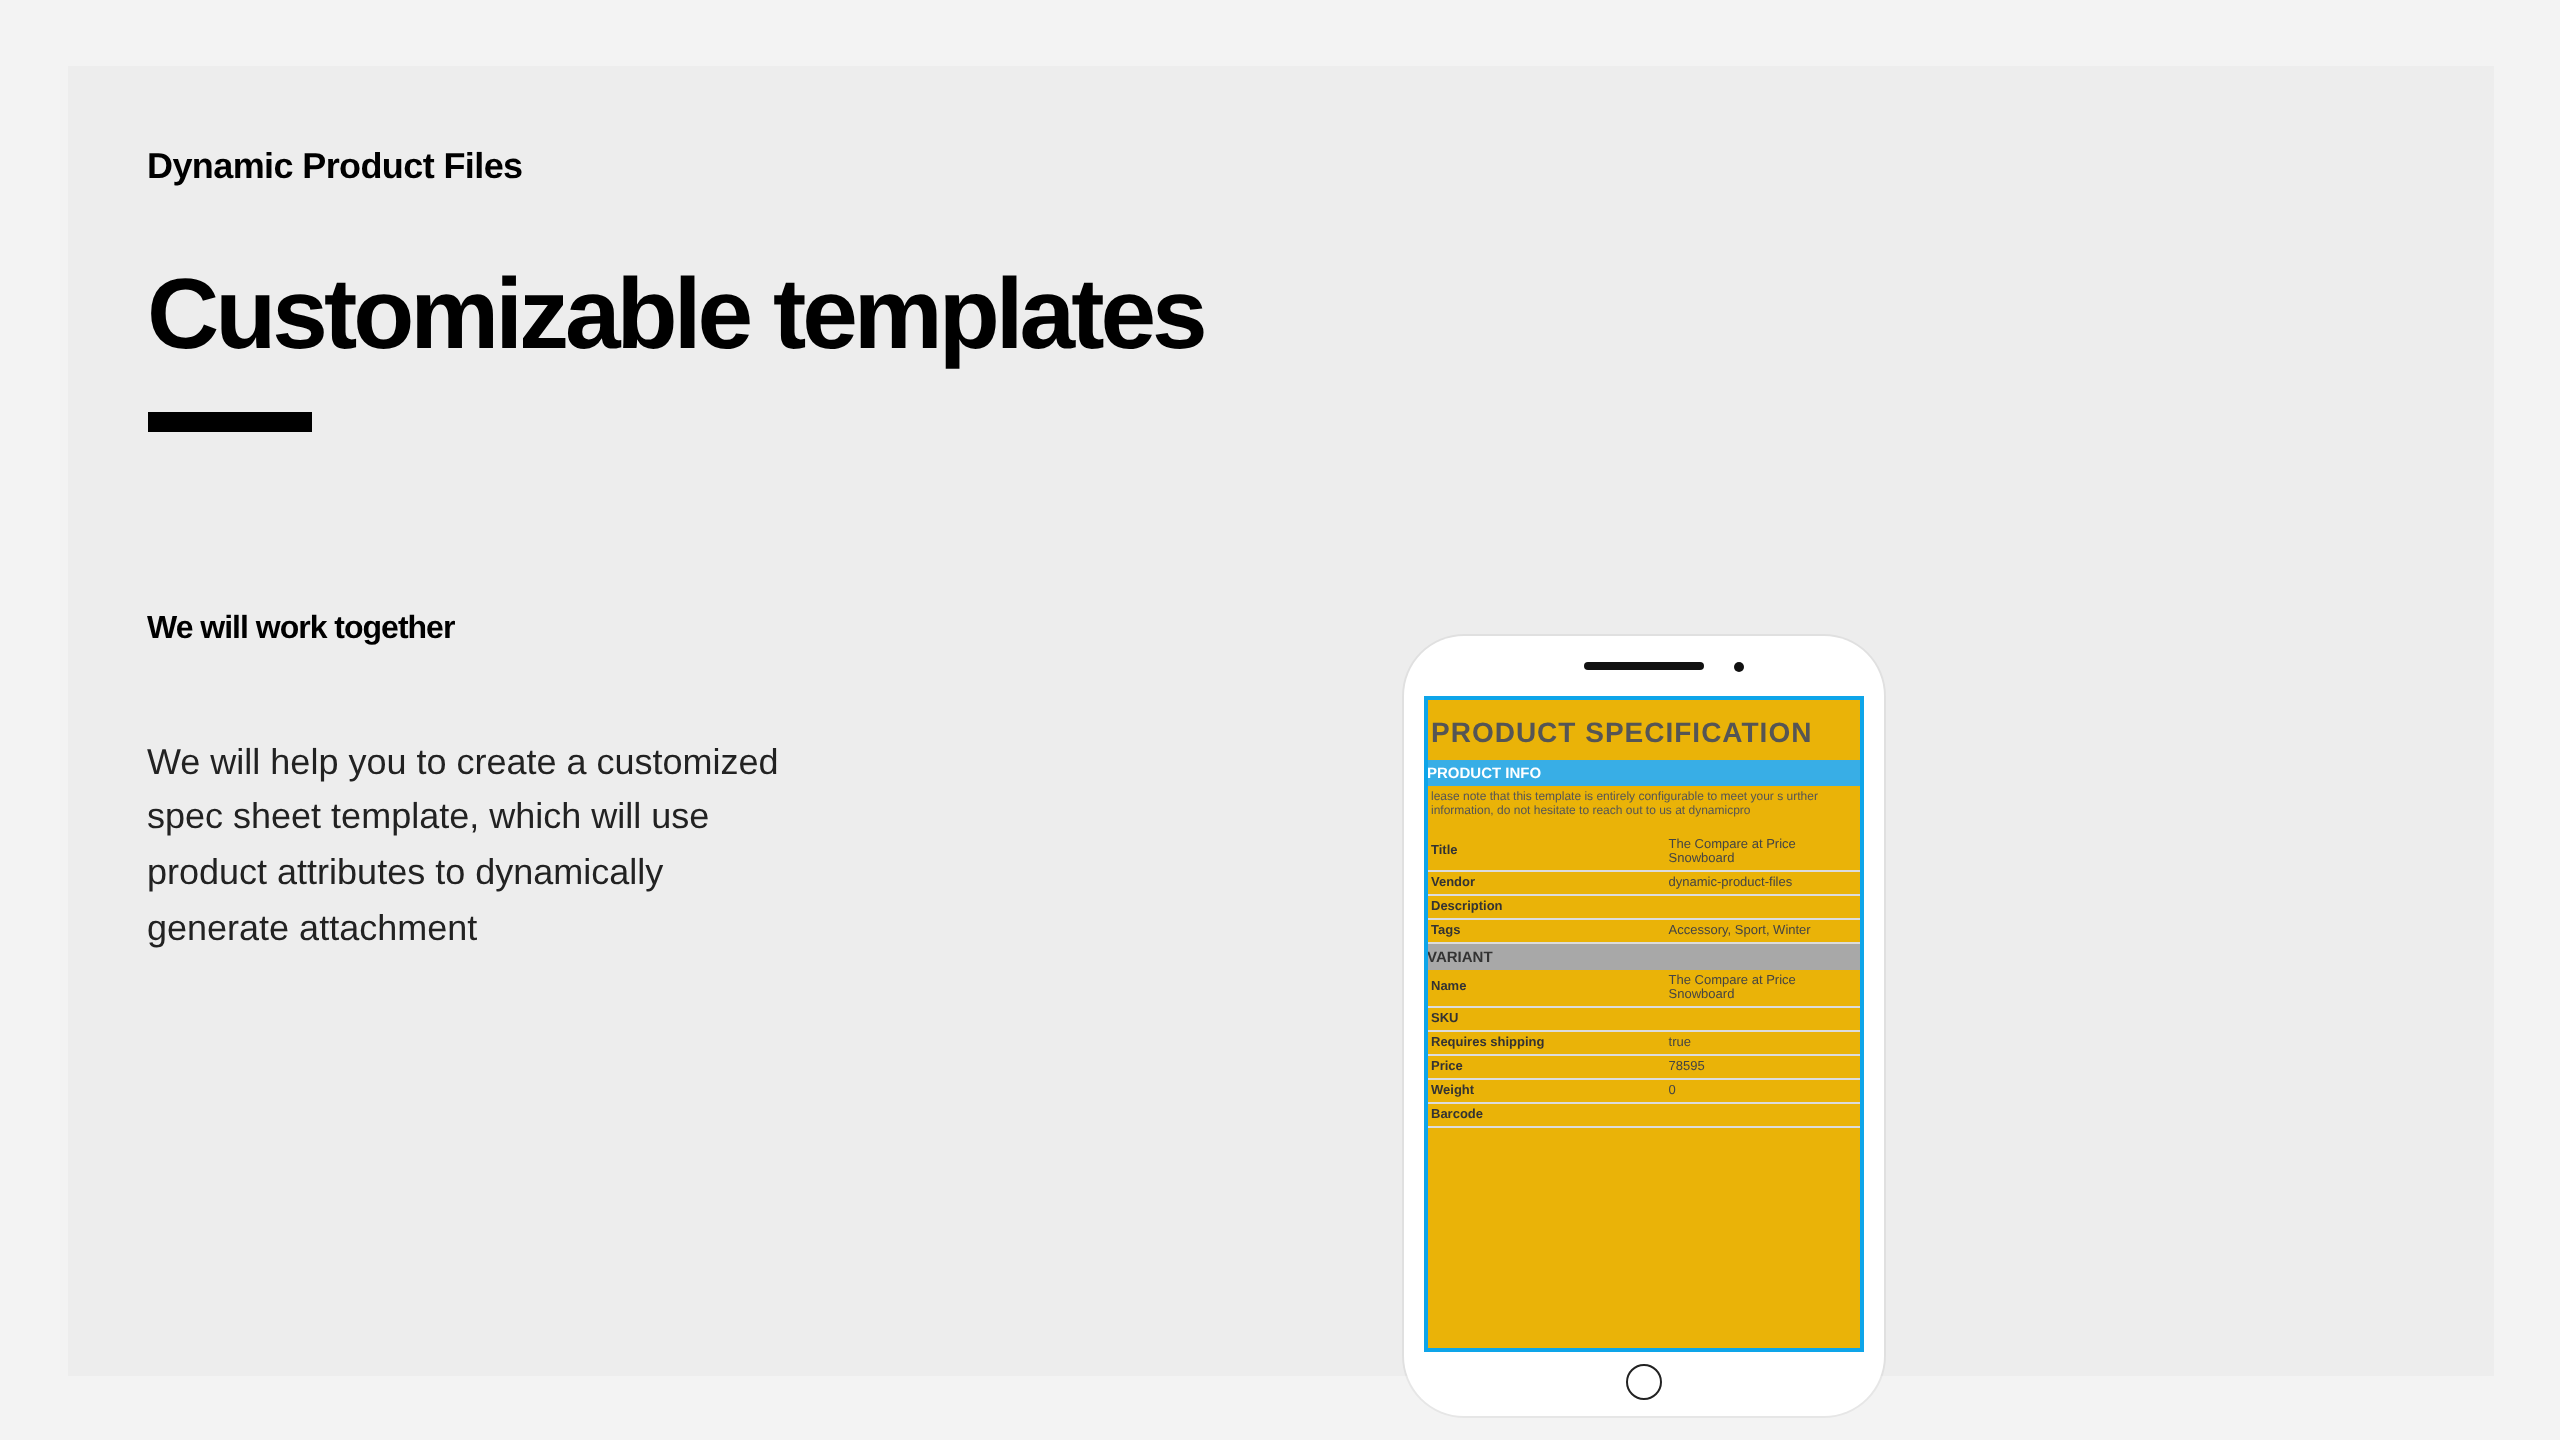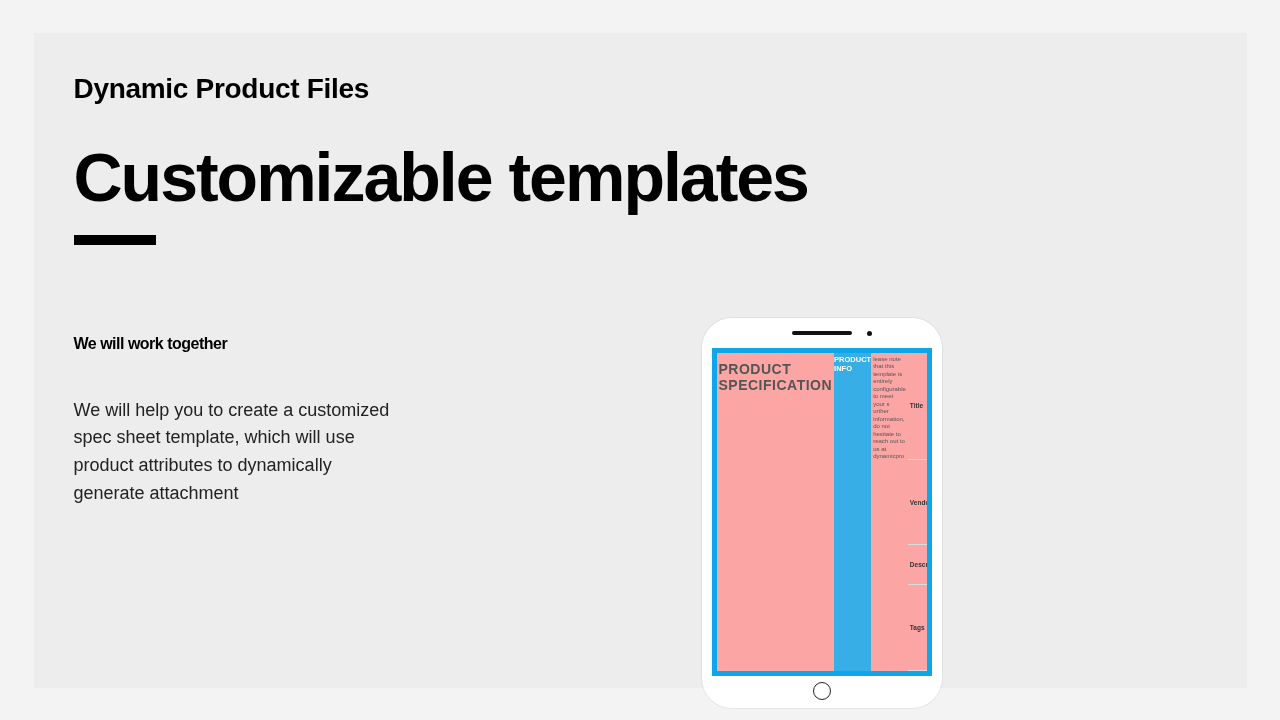"Dynamic Product Files" .brand { font-size: 28px -> 18px }
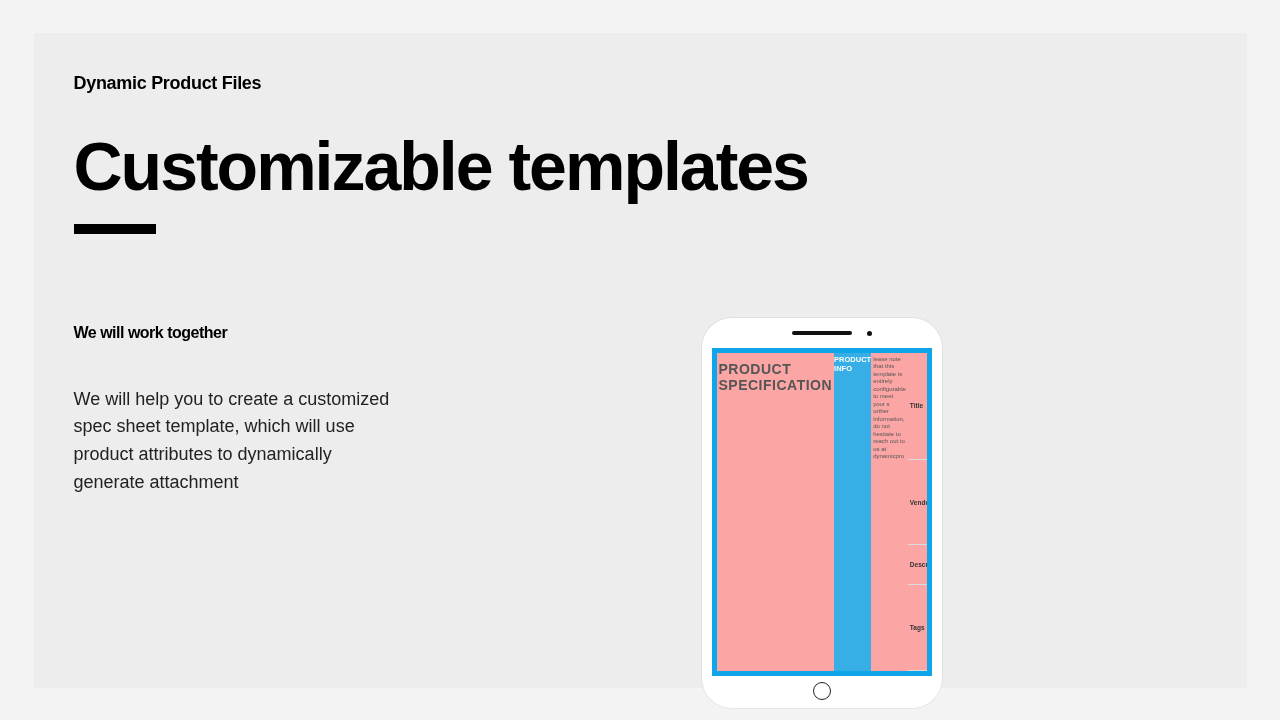"Customizable templates" .headline { font-size: 68px -> 50px }
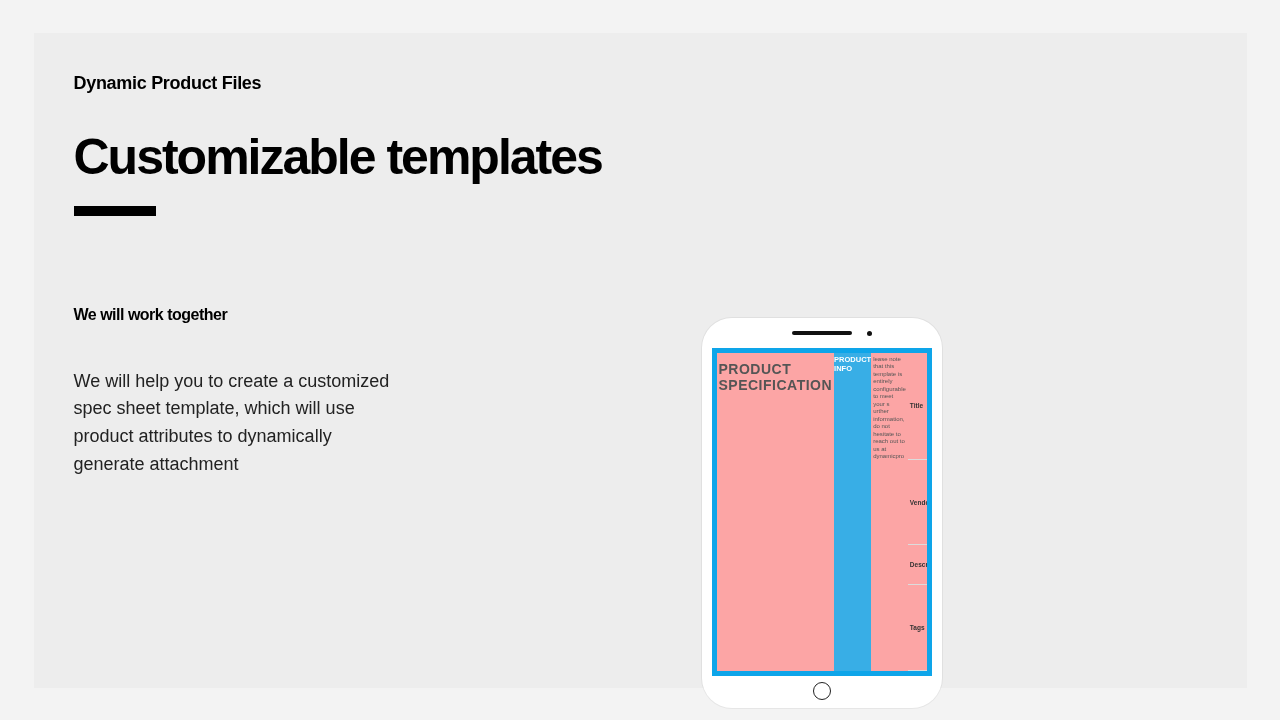"PRODUCT SPECIFICATION" .screen { background: #fca5a5 -> #eab308; border: 5px solid #0ea5e9 -> 2px solid #0ea5e9; flex-direction: row -> column }
